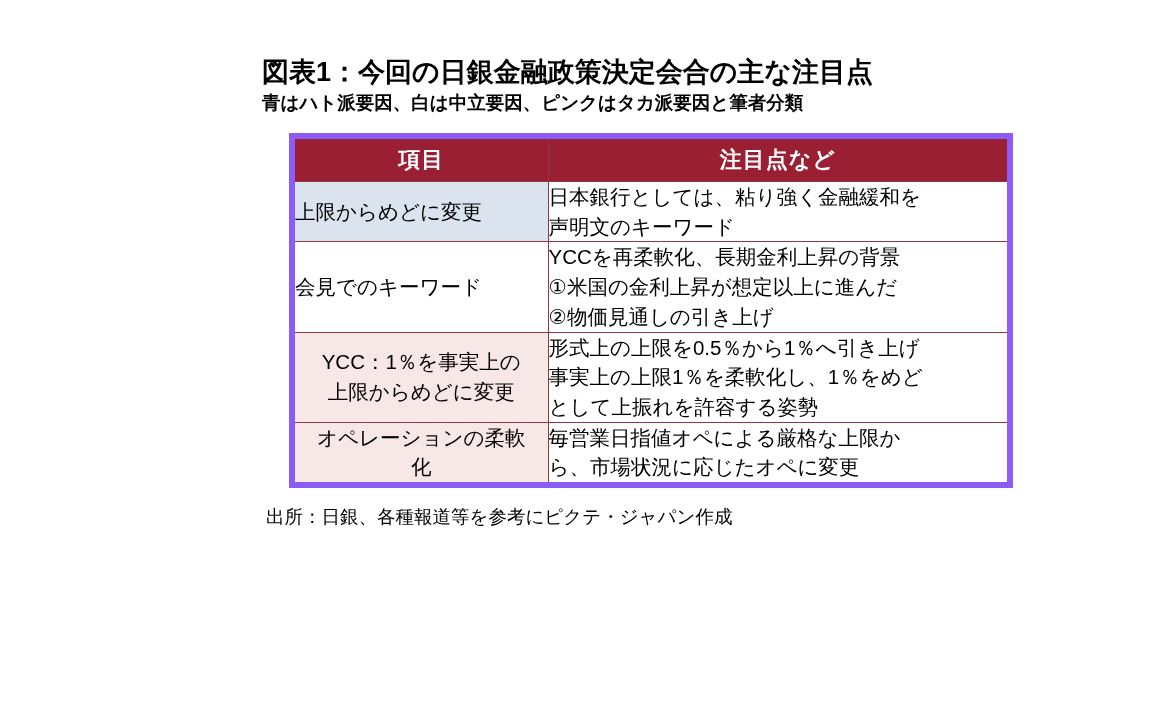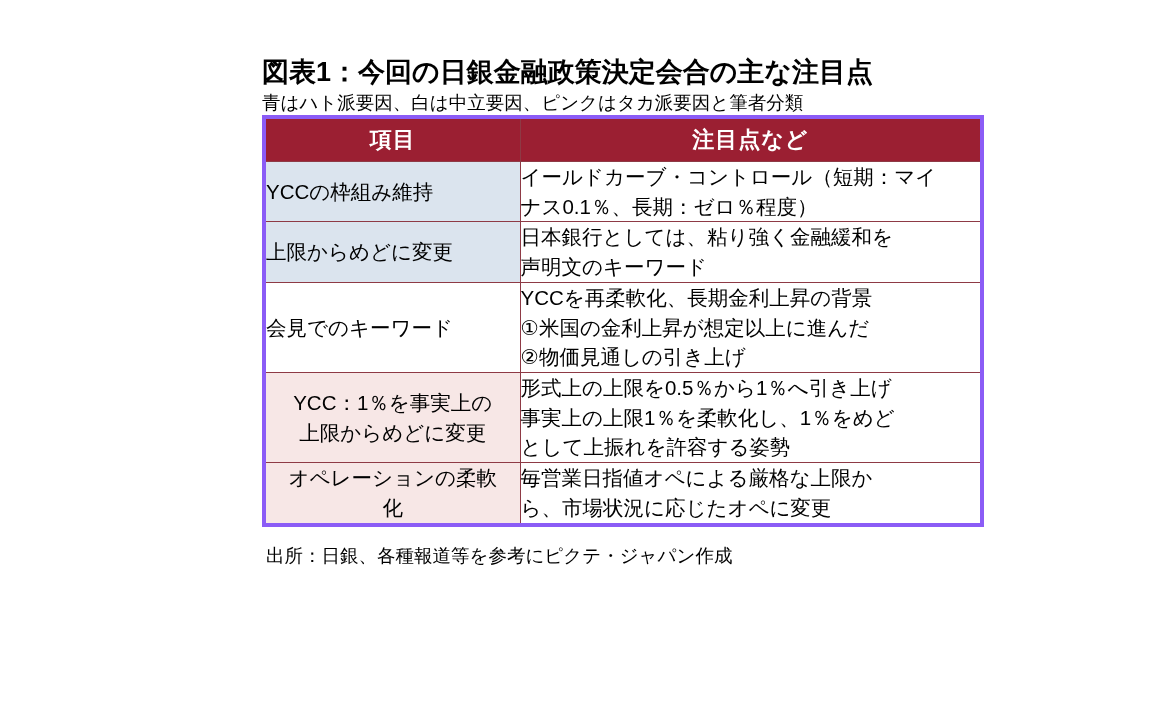"青はハト派要因、白は中立要因、ピンクはタカ派要因と筆者分類" .fig-subtitle { font-weight: normal -> bold; margin: 0 0 0 0 -> 0 0 18px 0 }
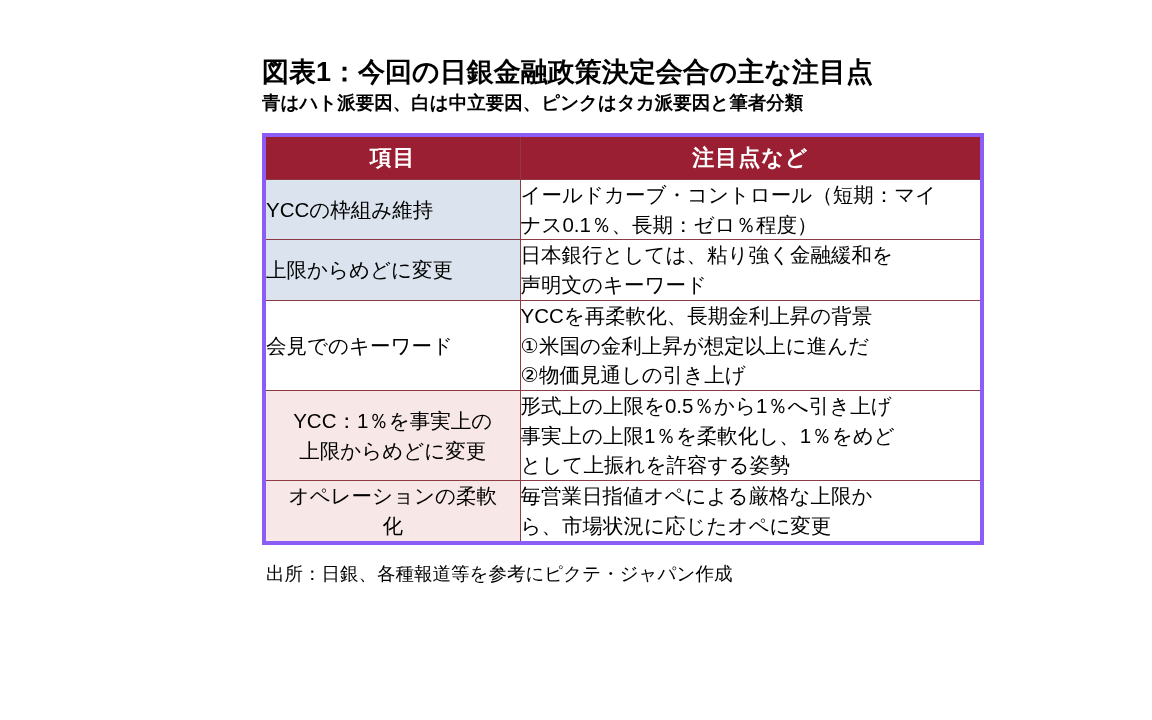"項目" table.main-table { border: 4px solid #8b5cf6 -> 6px solid #8b5cf6; margin-left: none -> 27px }
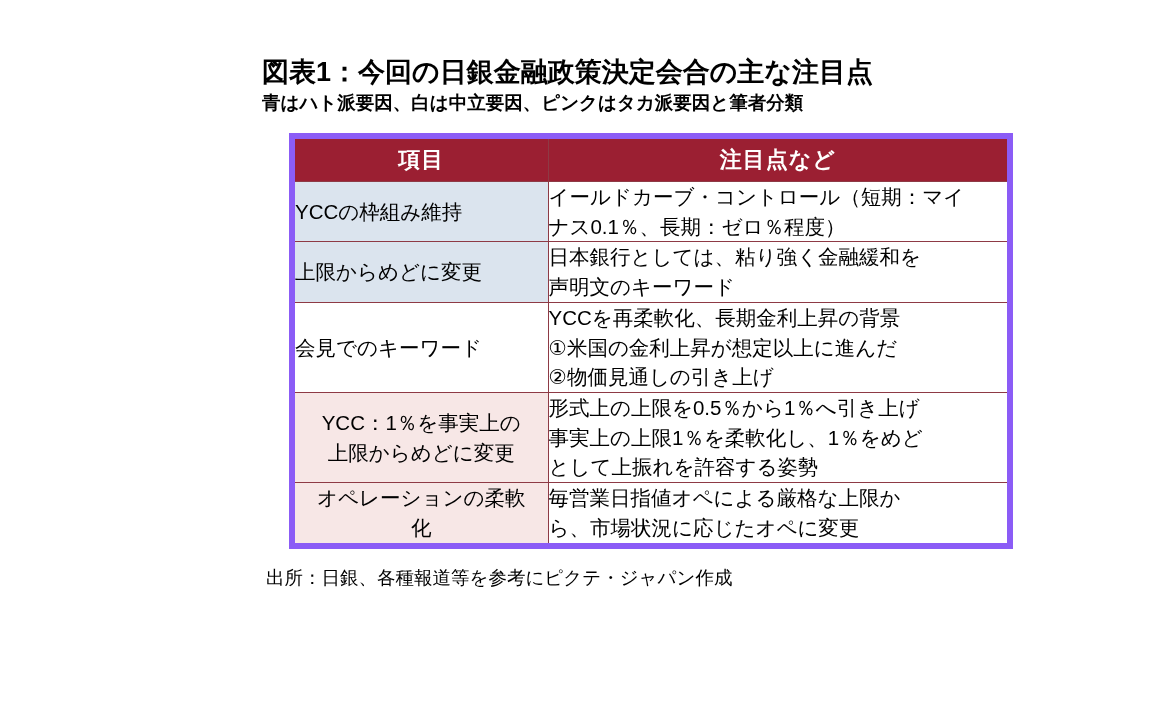"YCCの枠組み維持" tr { html: <tr> <td> <span>YCCの枠組み維持</span> </td> <td> <span>イールドカーブ・コントロール（短期：マイ</span> <span>ナス0.1％、長期：ゼロ％程度）</span> </td> </tr> -> none }
